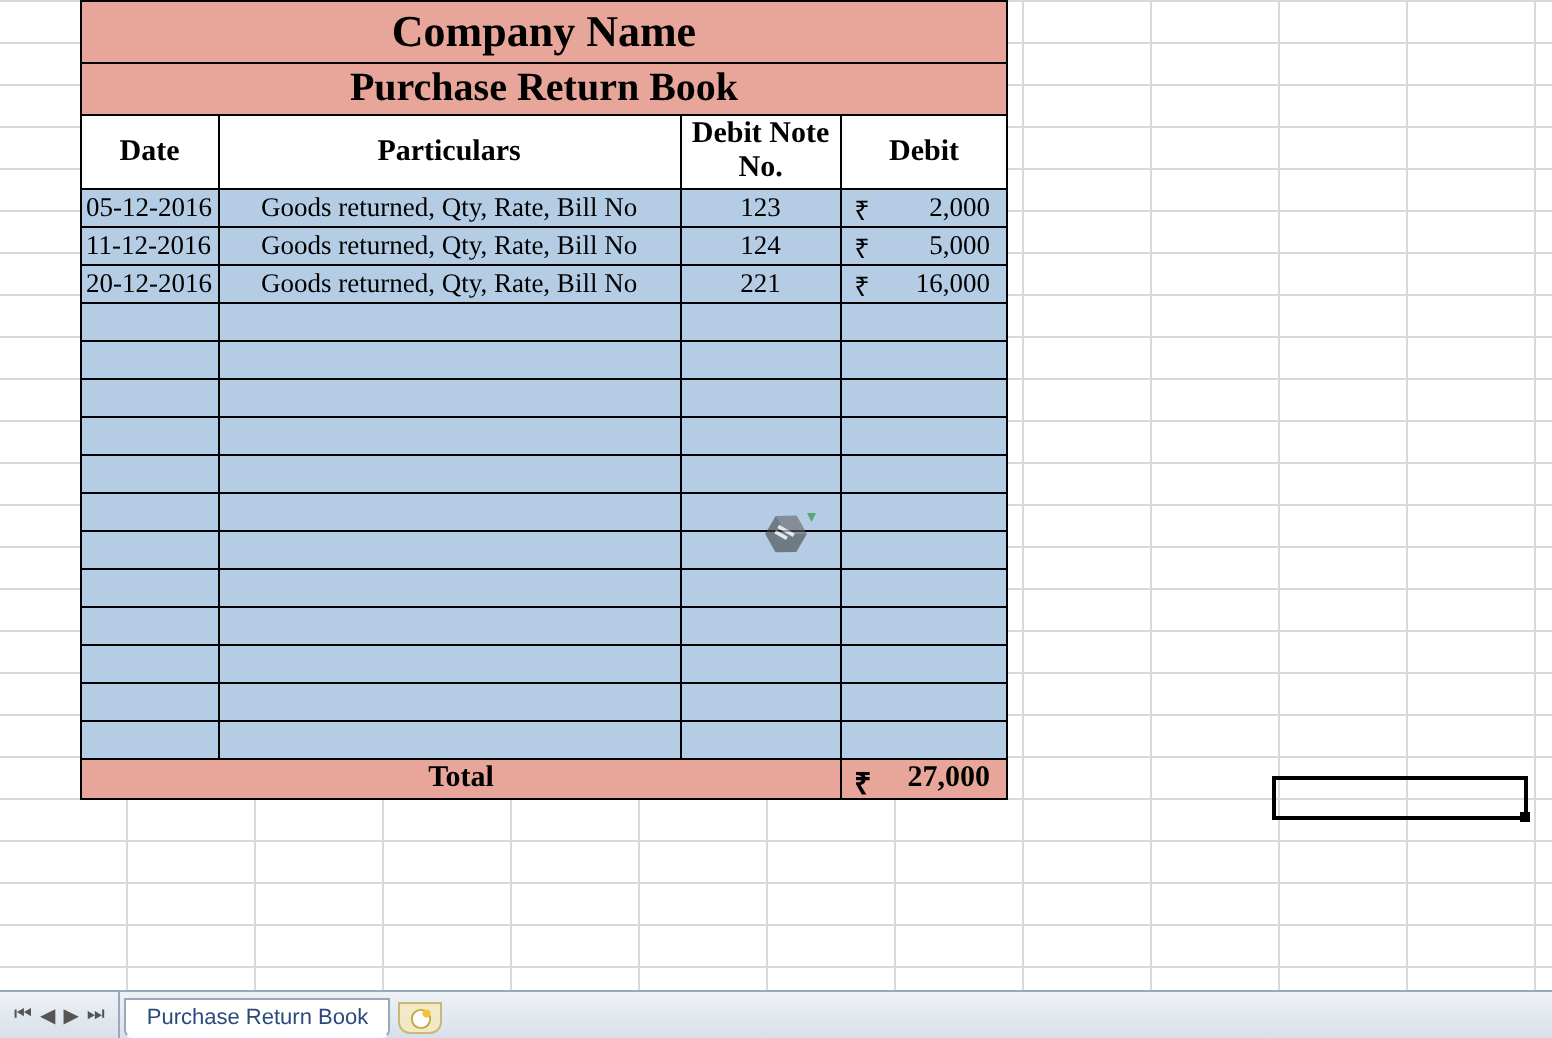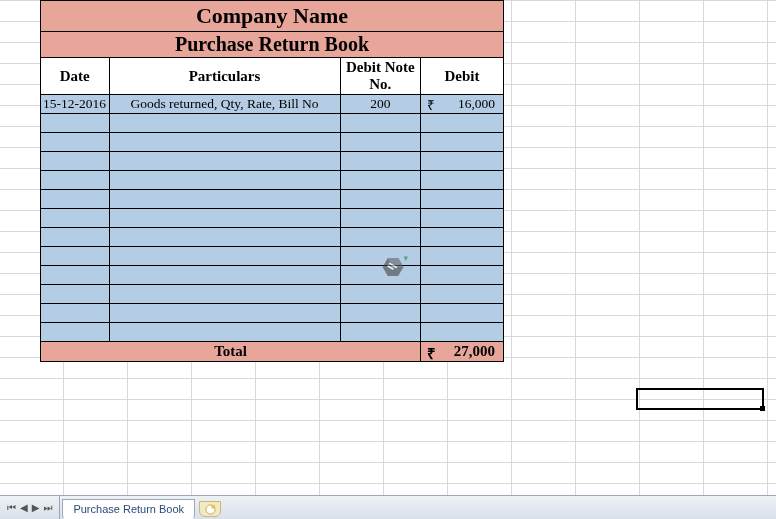"05-12-2016" tr.data-row { html: none -> <tr> <td>05-12-2016</td> <td>Goods returned, Qty, Rate, Bill No</td> <td>123</td> <td><span>₹</span><span>2,000</span></td> </tr> }
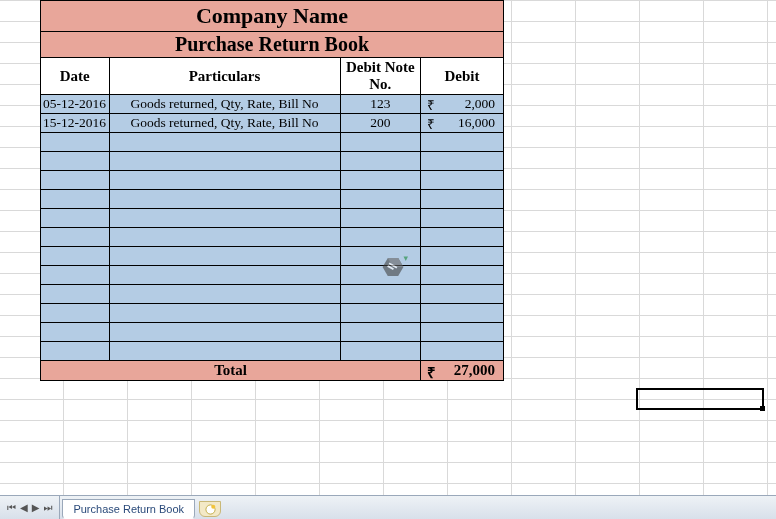"11-12-2016" tr.data-row { html: none -> <tr> <td>11-12-2016</td> <td>Goods returned, Qty, Rate, Bill No</td> <td>124</td> <td><span>₹</span><span>5,000</span></td> </tr> }
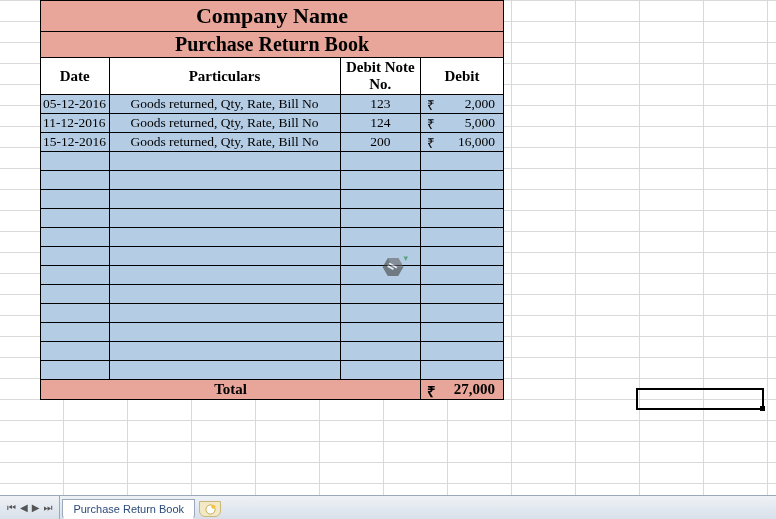"15-12-2016" td.date { text: 15-12-2016 -> 20-12-2016 }
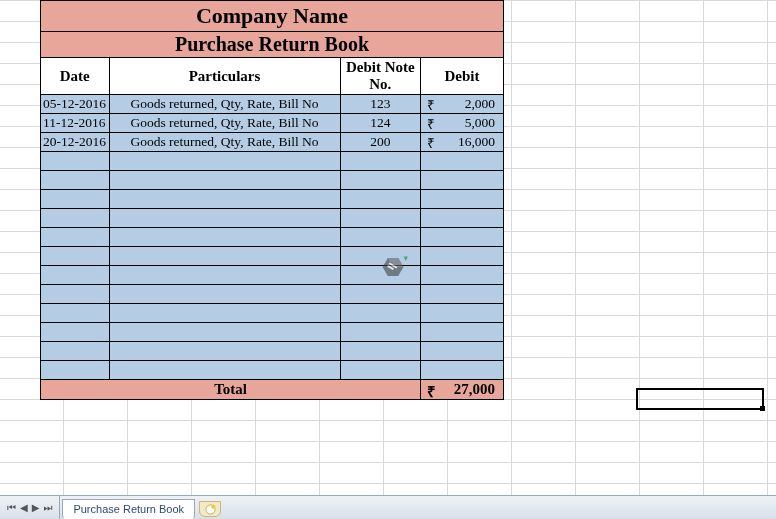"200" td.debit { text: 200 -> 221 }
